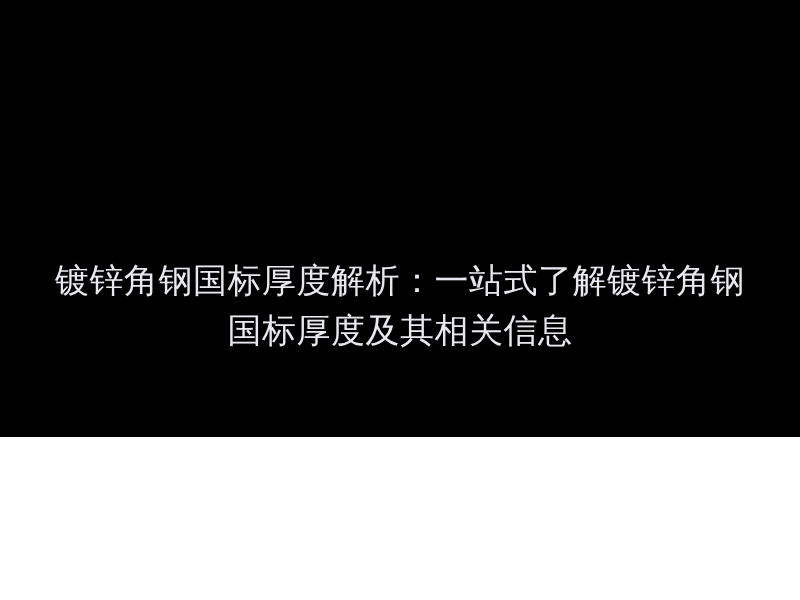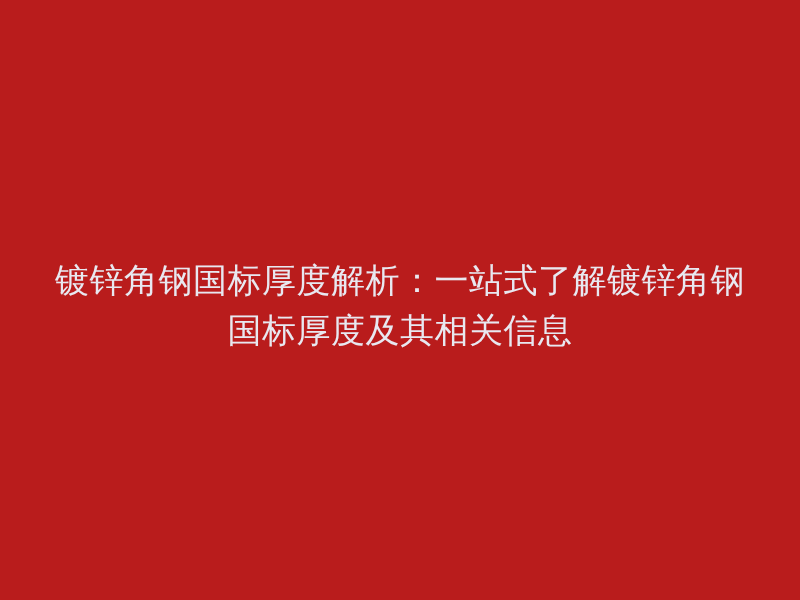"镀锌角钢国标厚度解析：一站式了解镀锌角钢国标厚度及其相关信息" .banner-canvas { background-color: #b91c1c -> #000000; height: 600px -> 437px }
